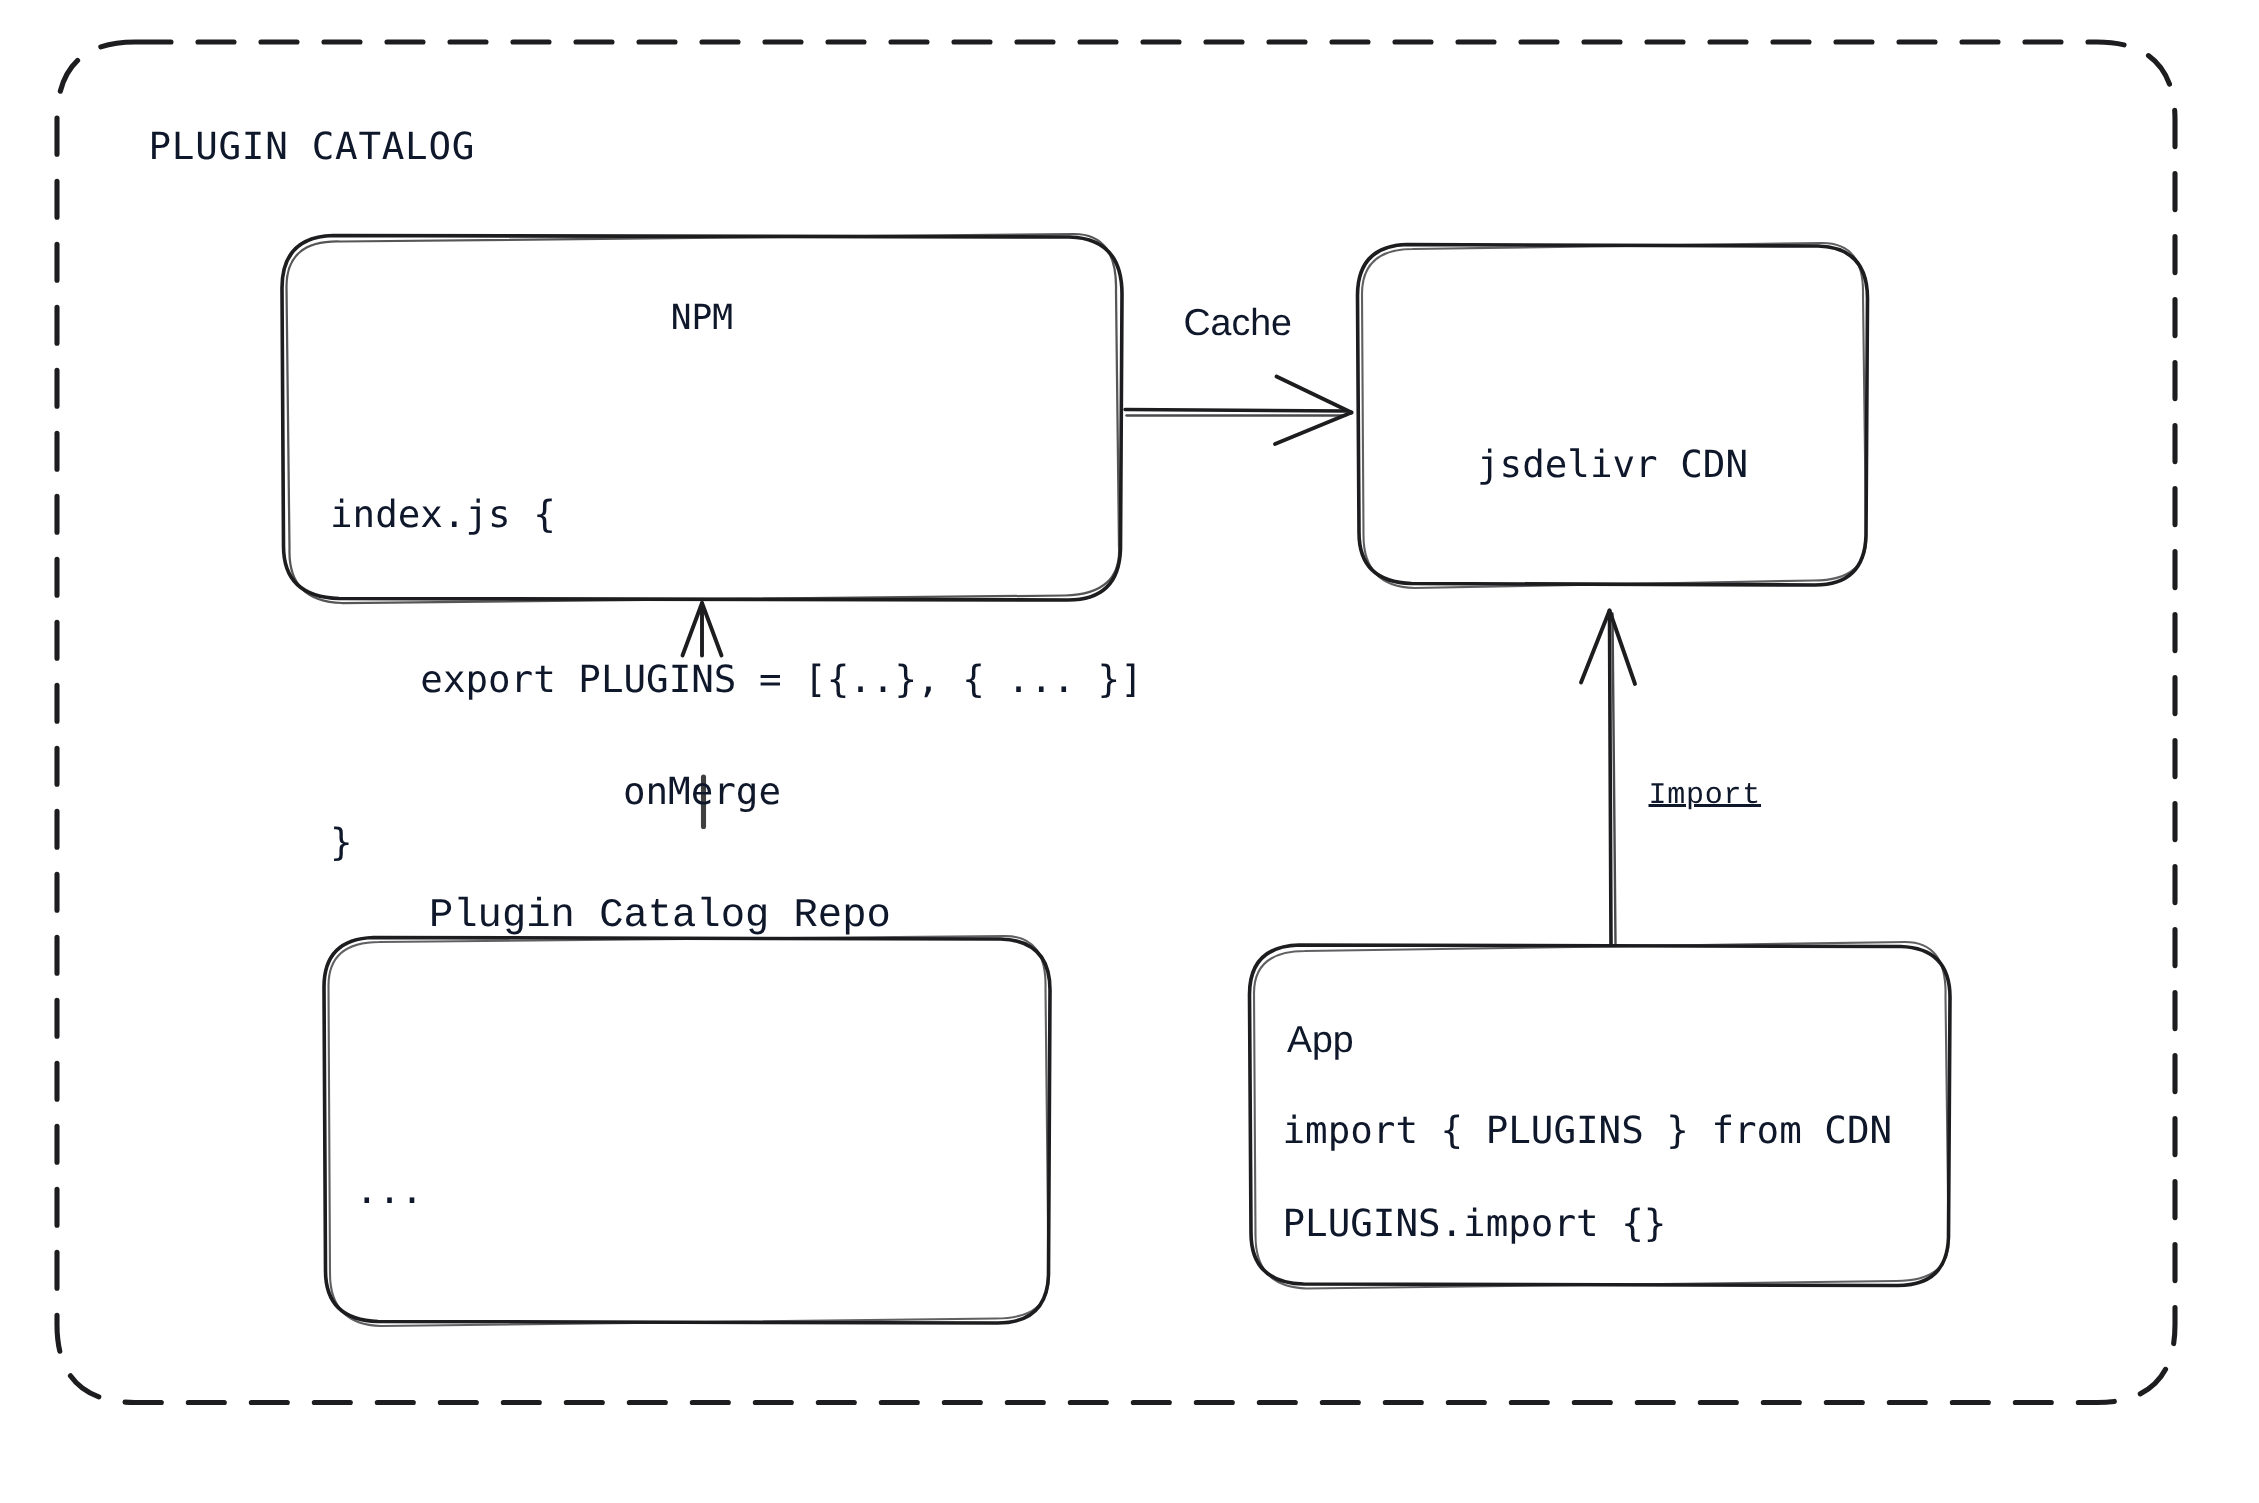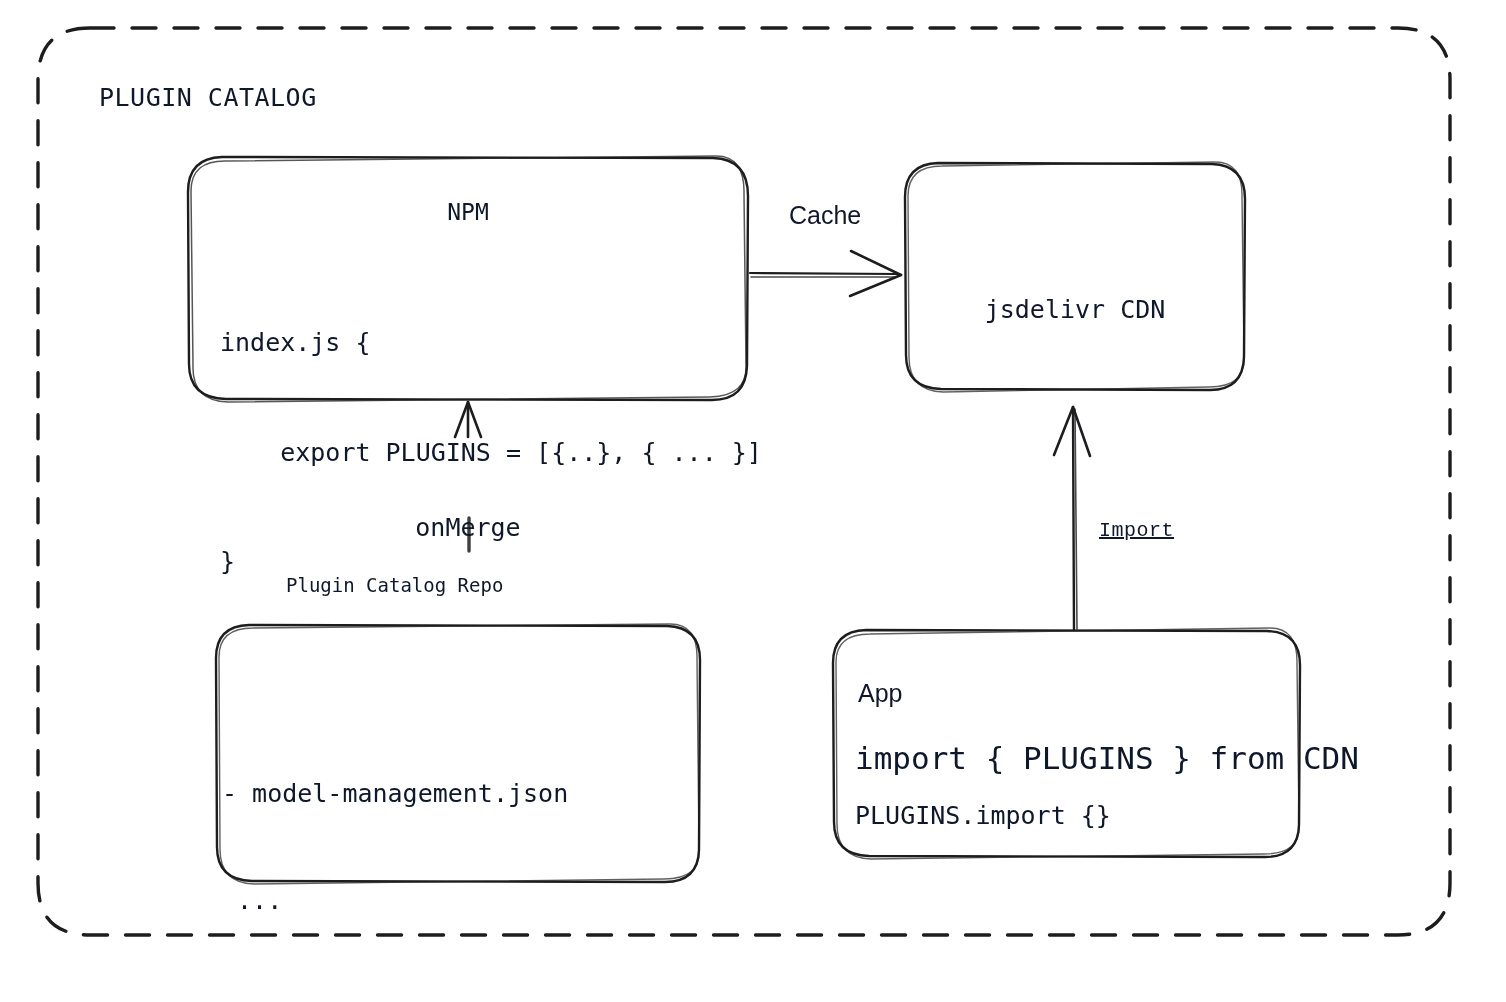"Plugin Catalog Repo" #repo-caption { font-family: none -> Liberation Mono, monospace; font-size: 19px -> 27px; top: 572px -> 592px }
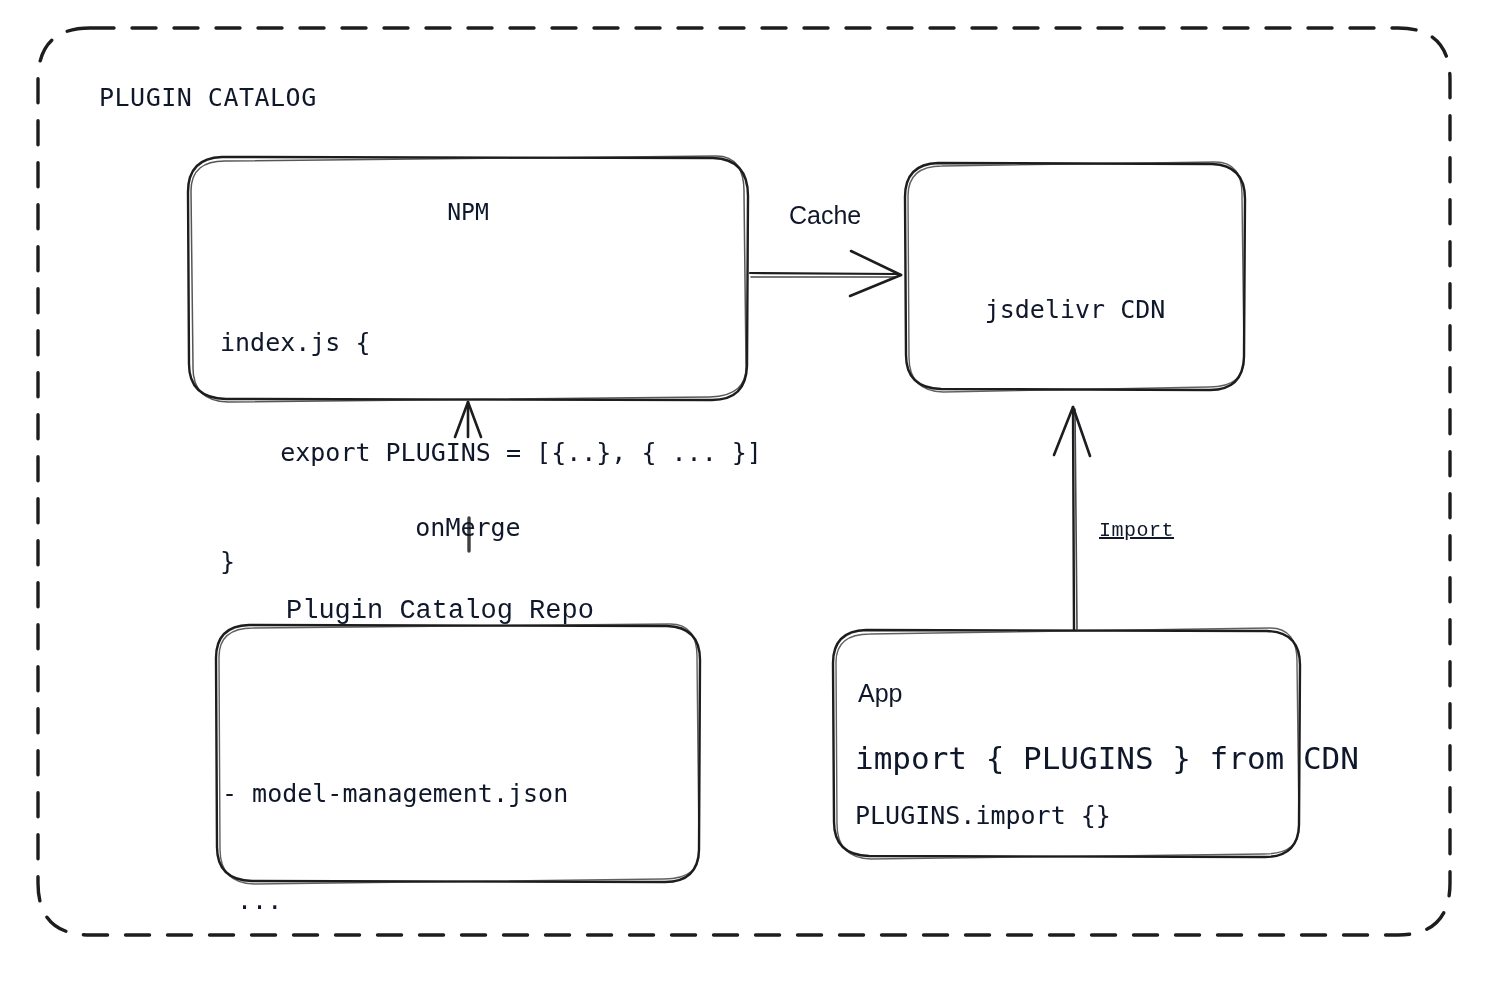"import { PLUGINS } from" #app-code-1 { font-size: 31px -> 25px }
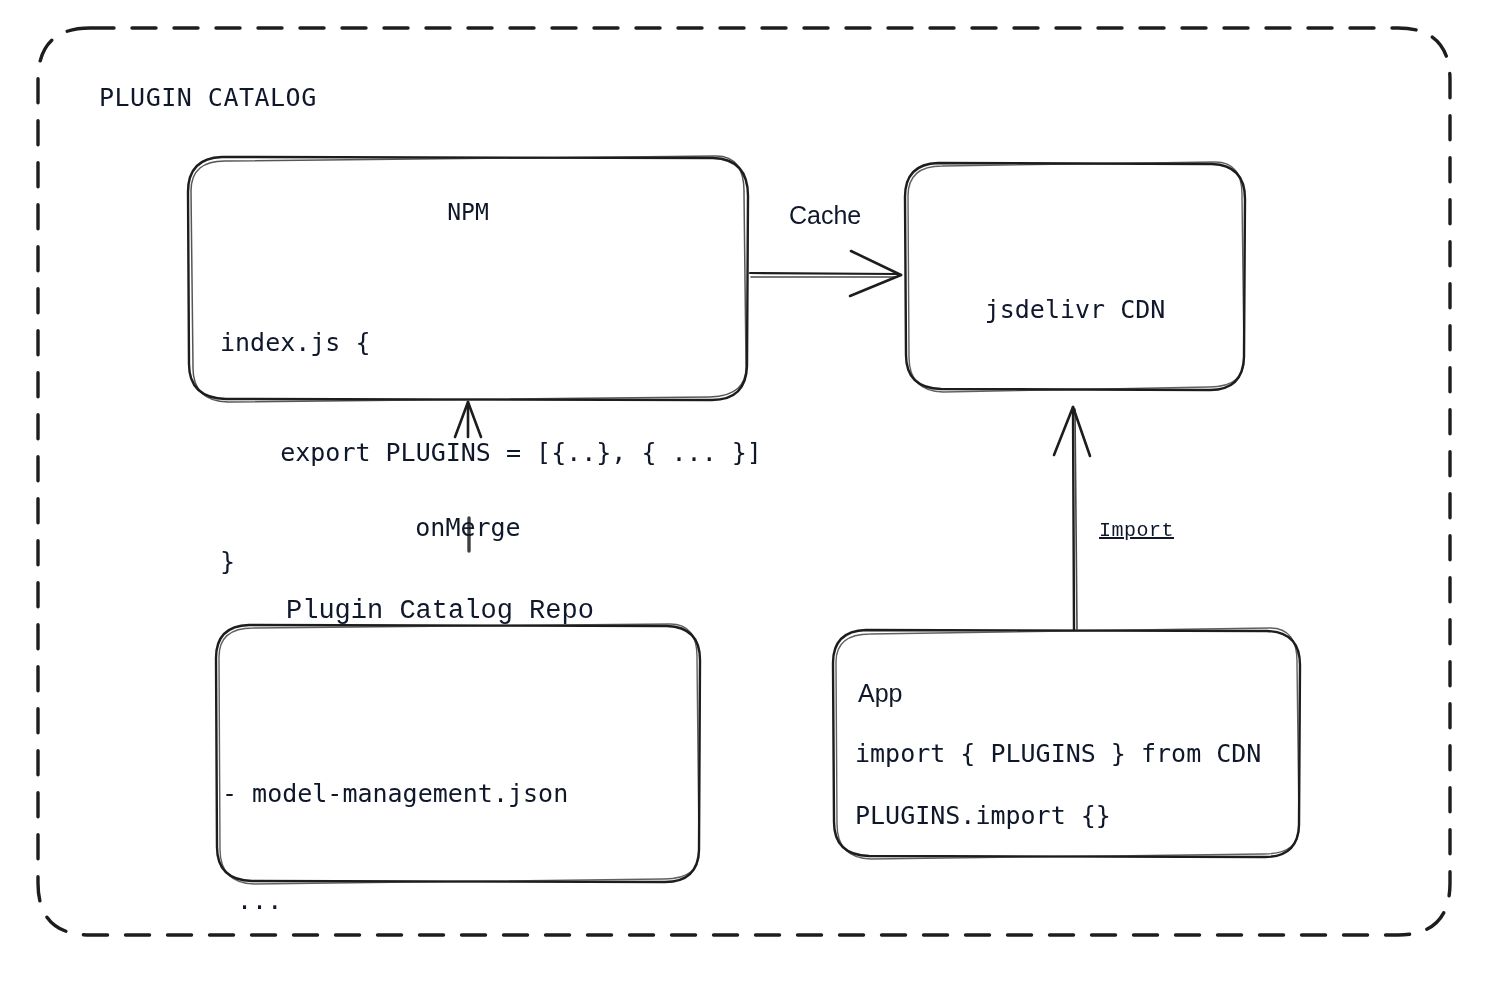"- model-management.json" div { html: <div>- model-management.json</div> -> none }
